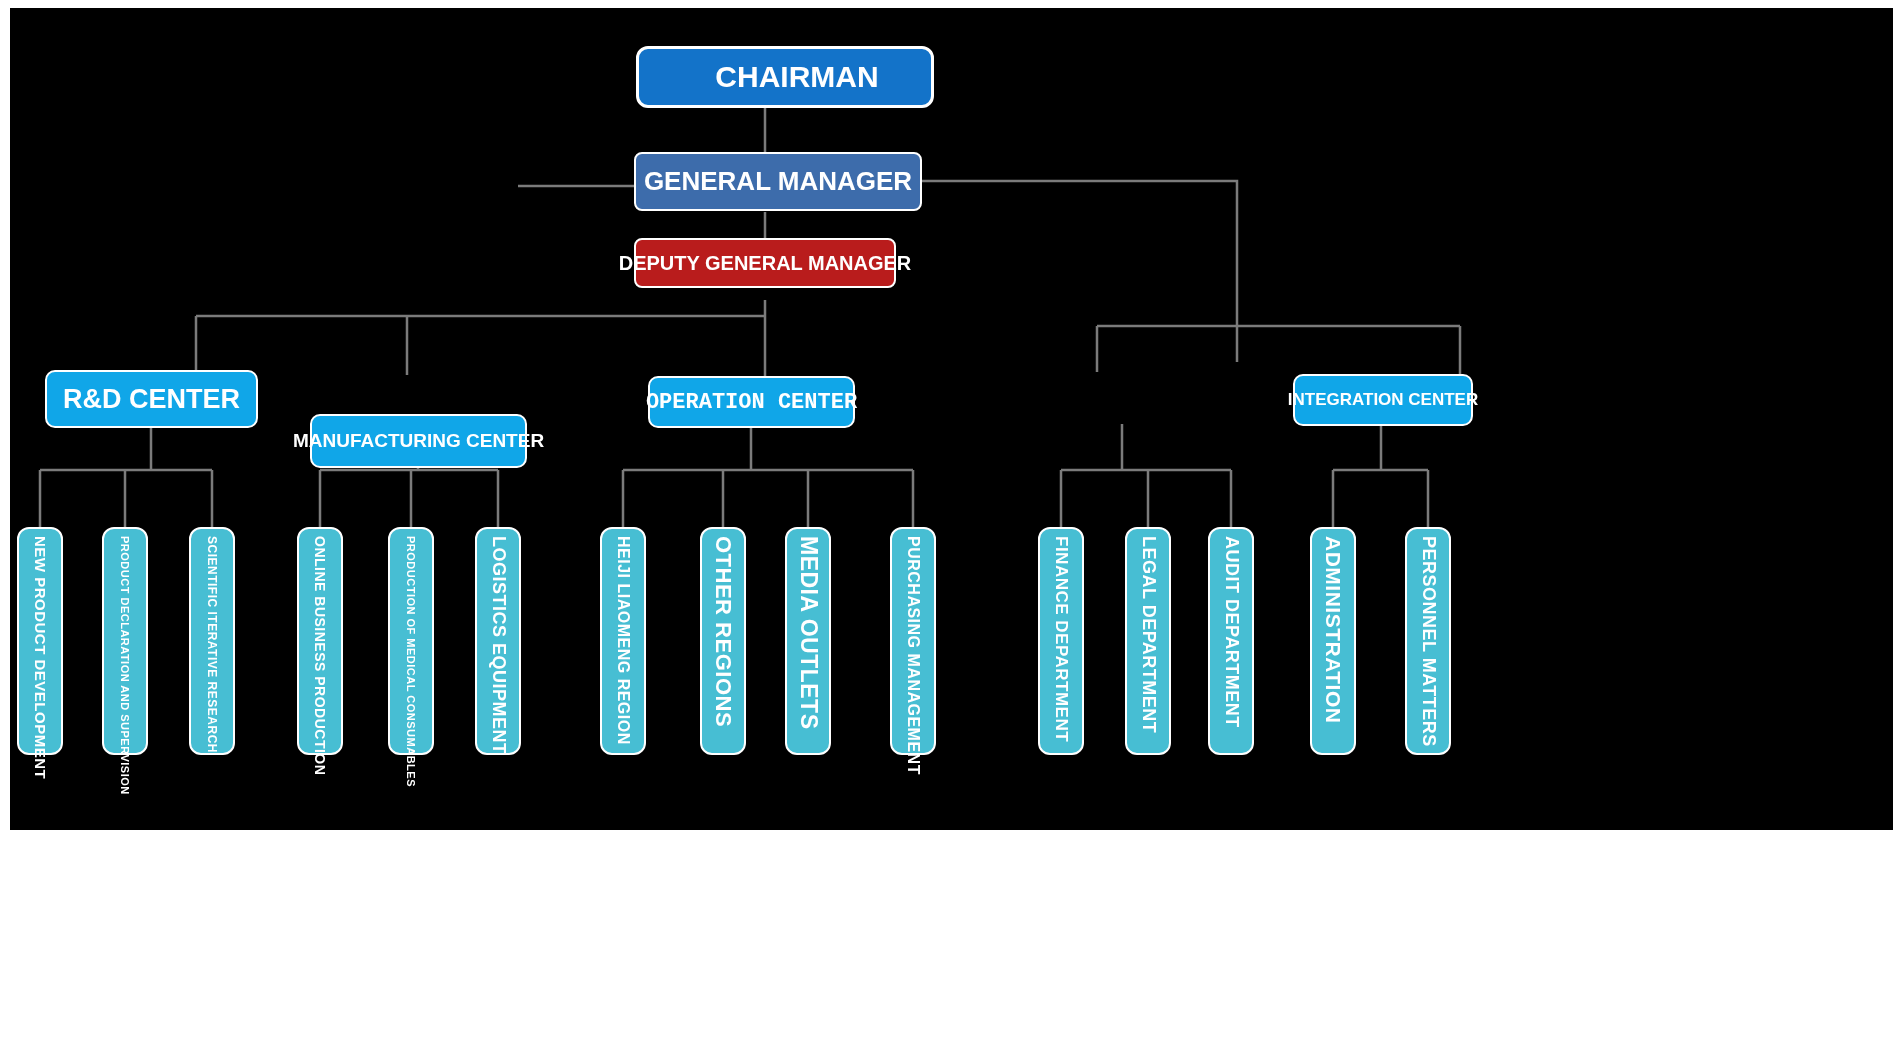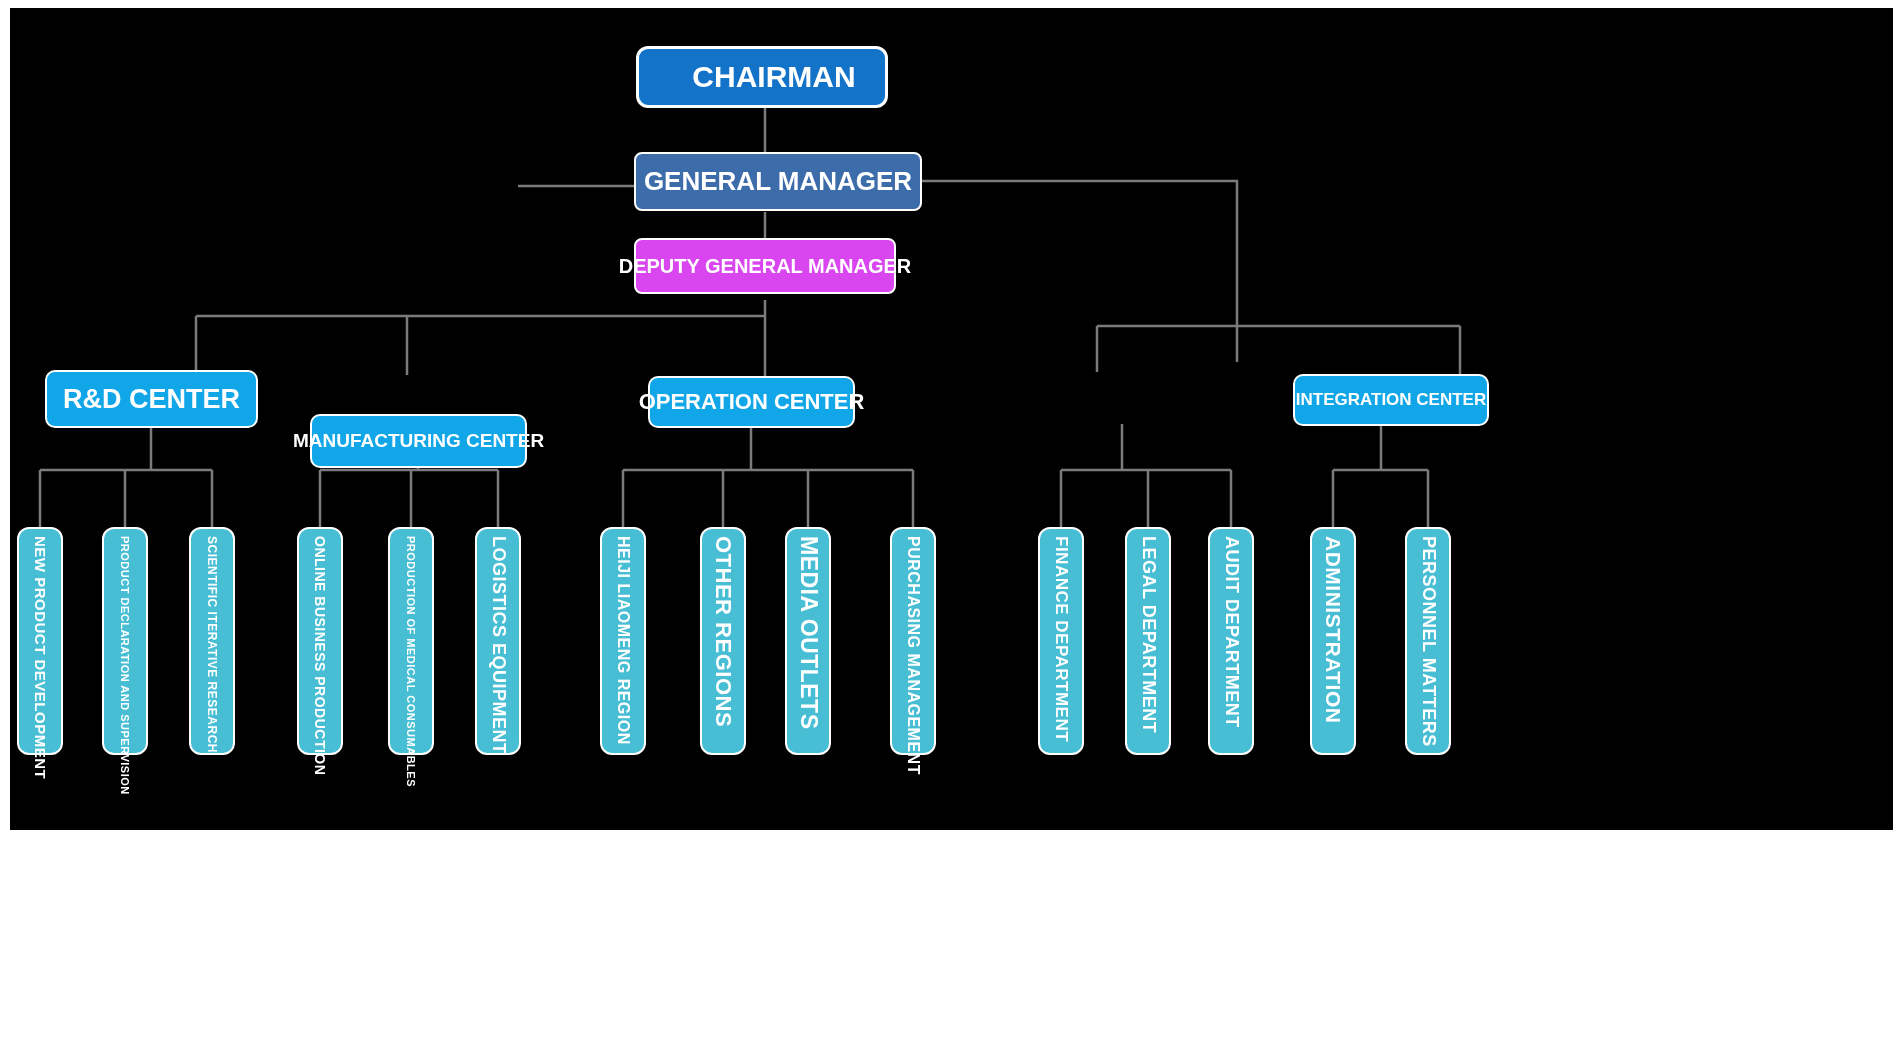"CHAIRMAN" .chairman { width: 252px -> 298px }
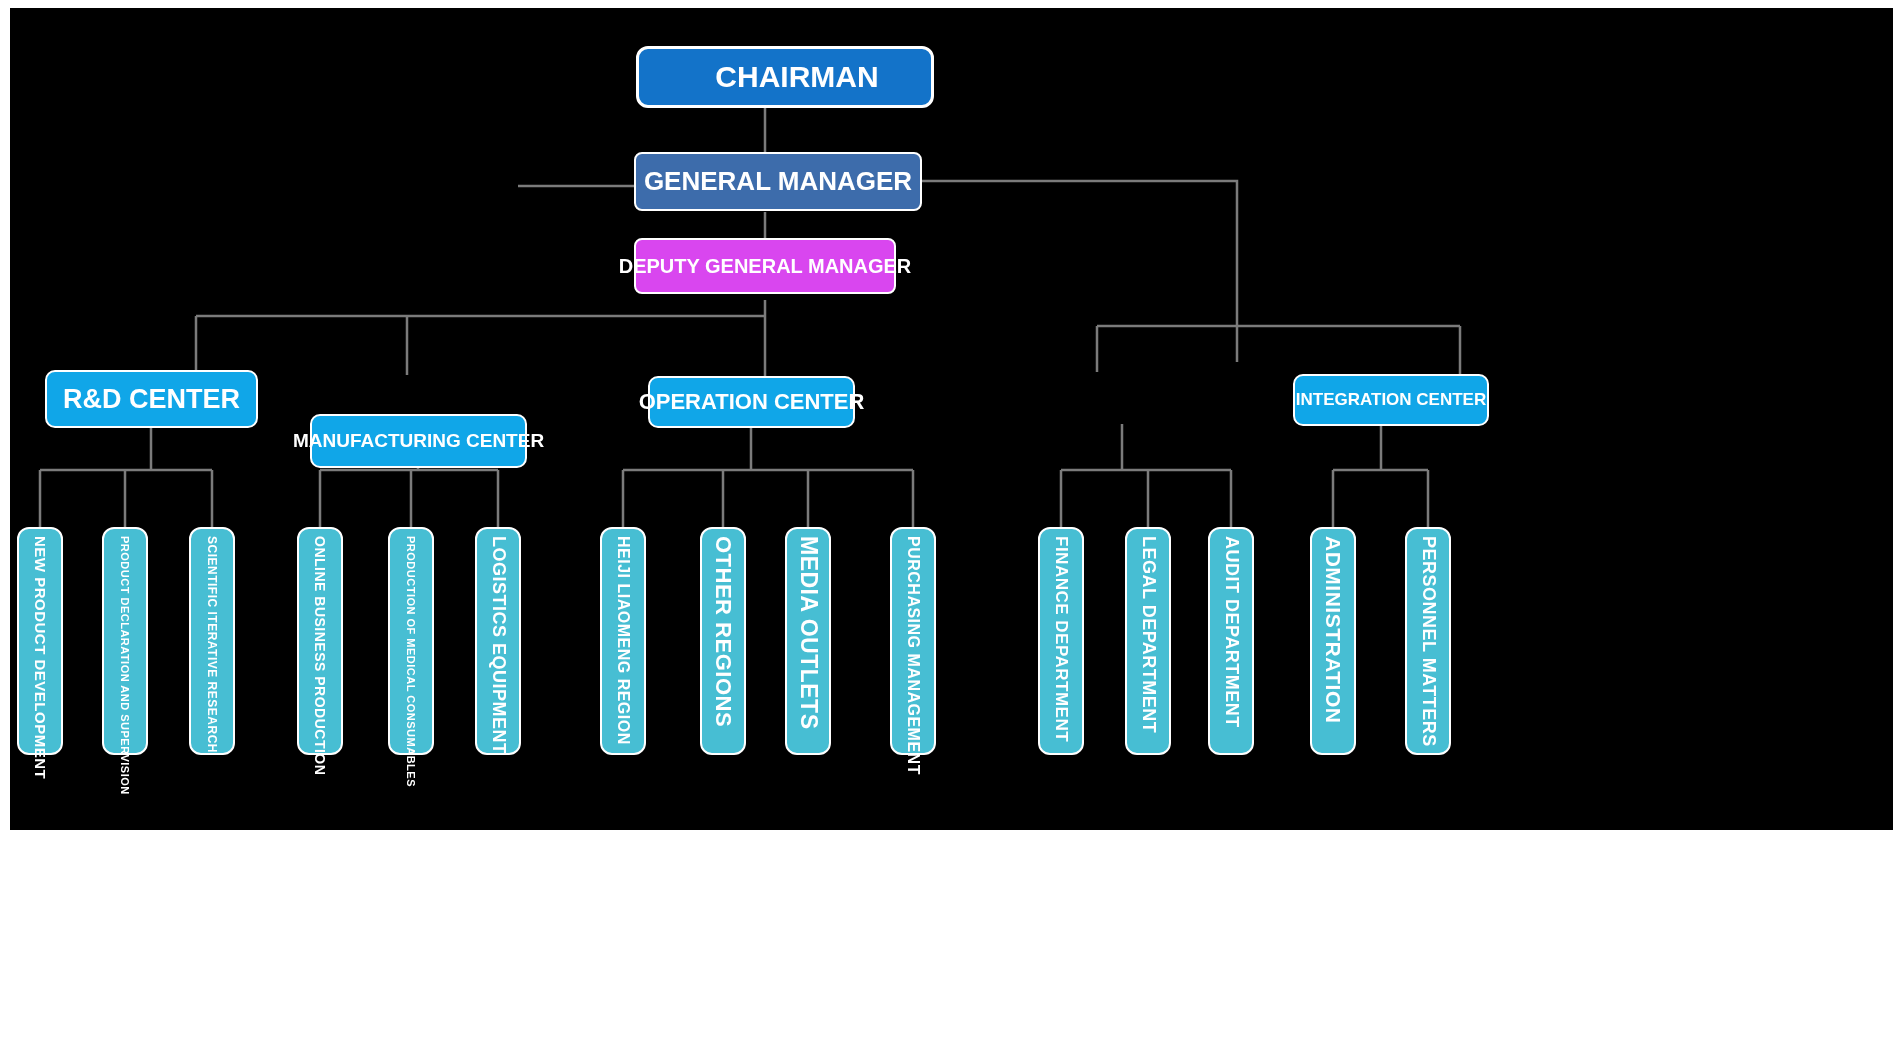"DEPUTY GENERAL MANAGER" .deputy { background: #d946ef -> #b91c1c; height: 56px -> 50px }
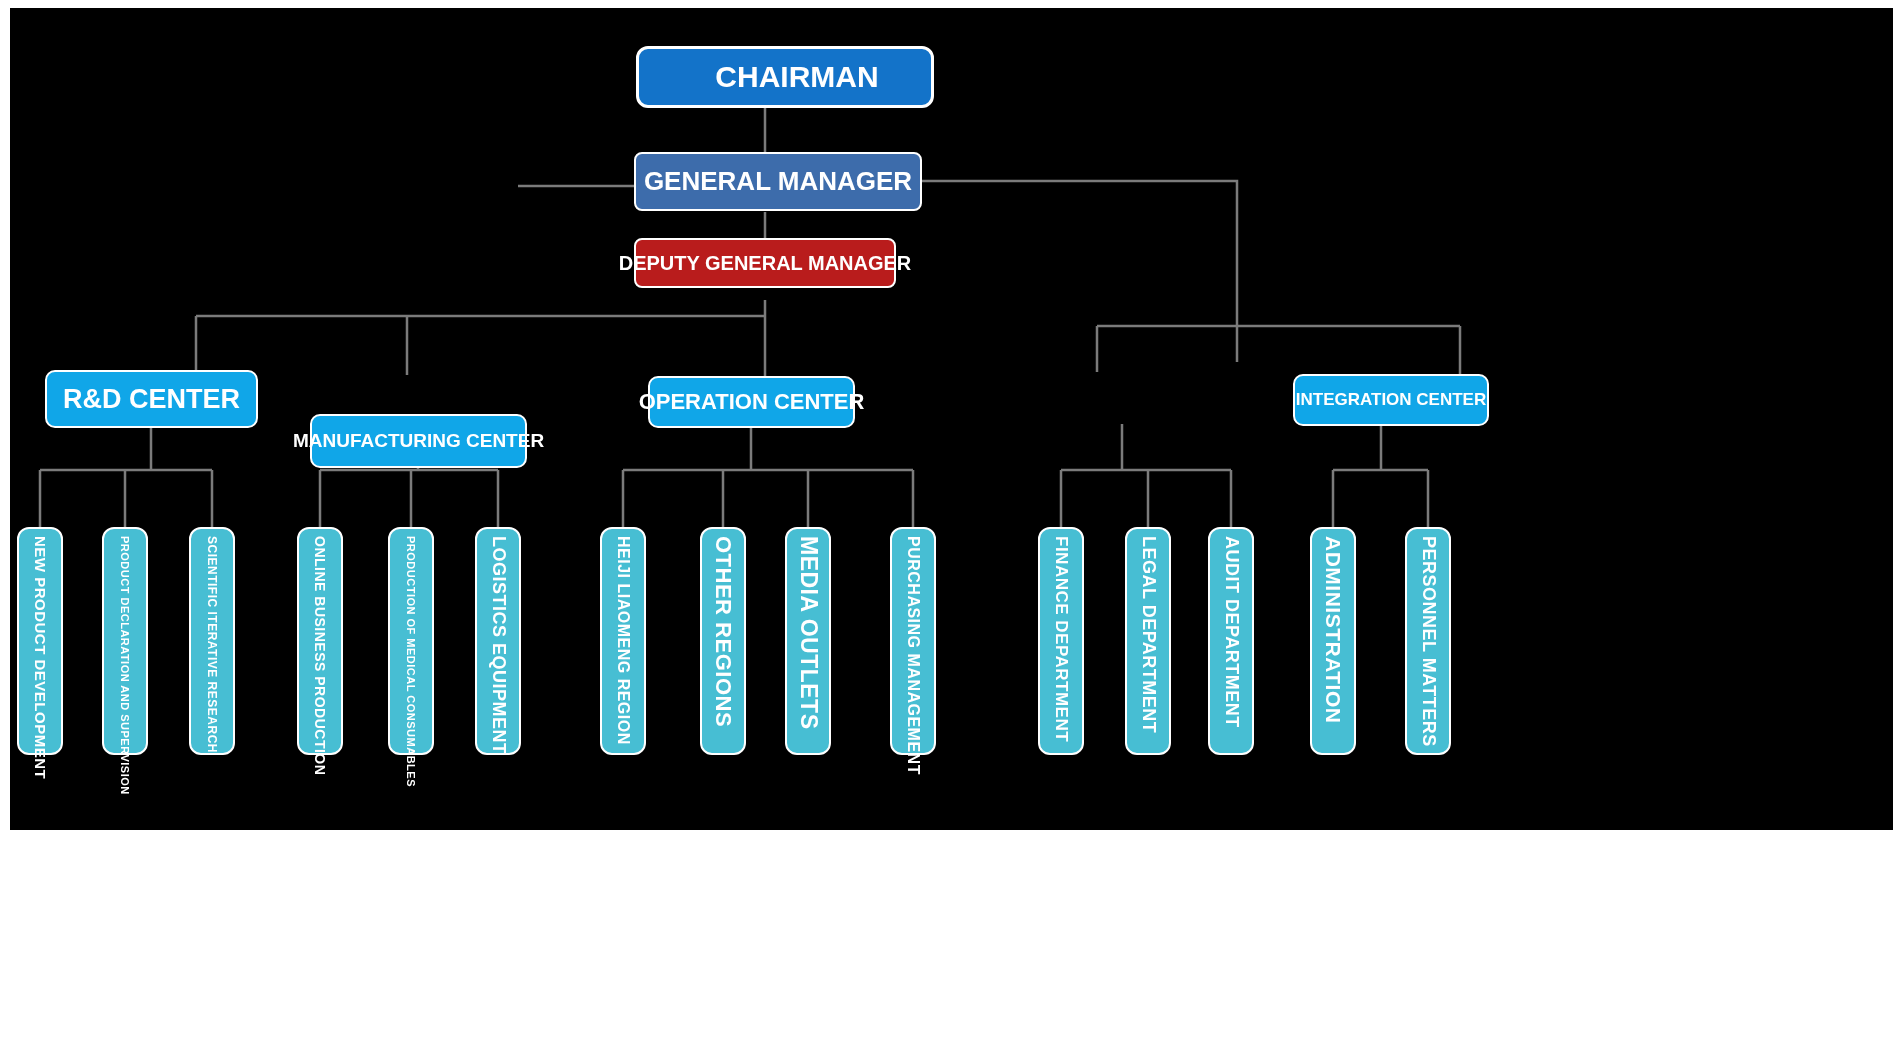"OPERATION CENTER" .c-ops { font-family: none -> Liberation Mono, monospace }
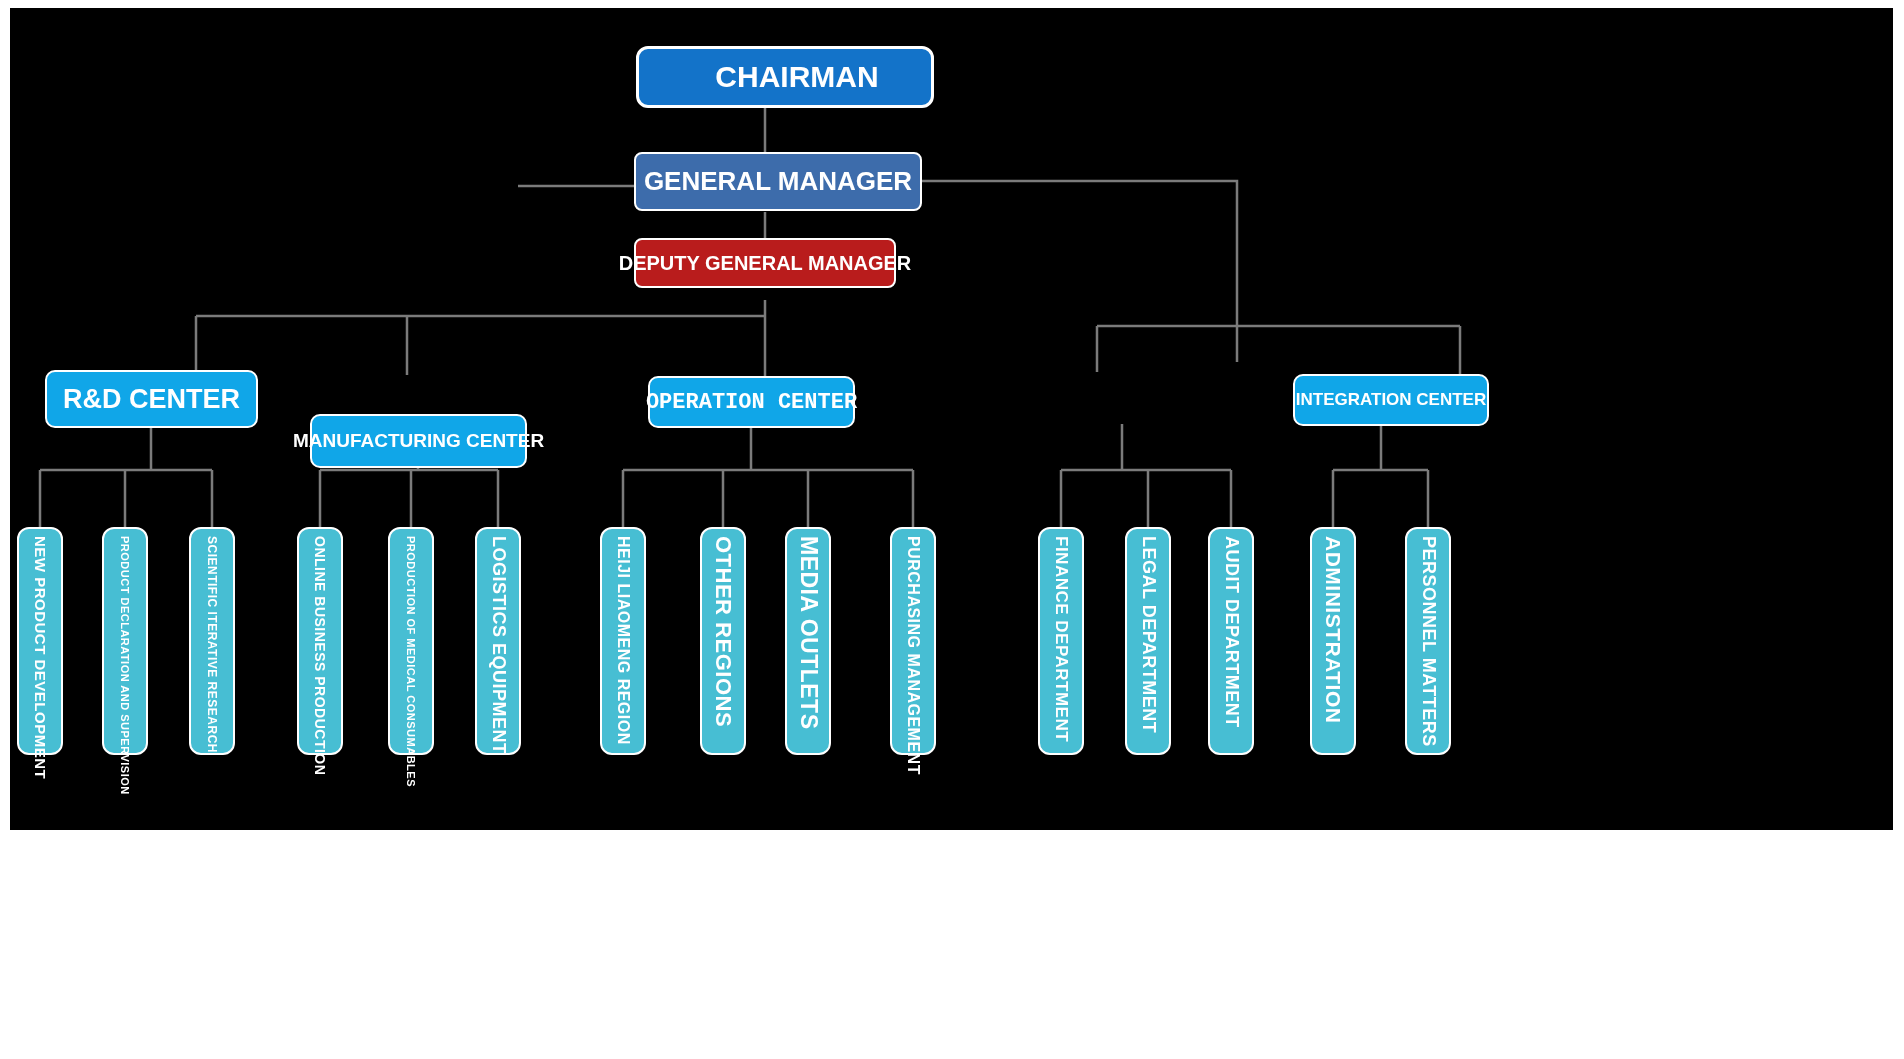"INTEGRATION CENTER" .c-intg { width: 196px -> 180px }
